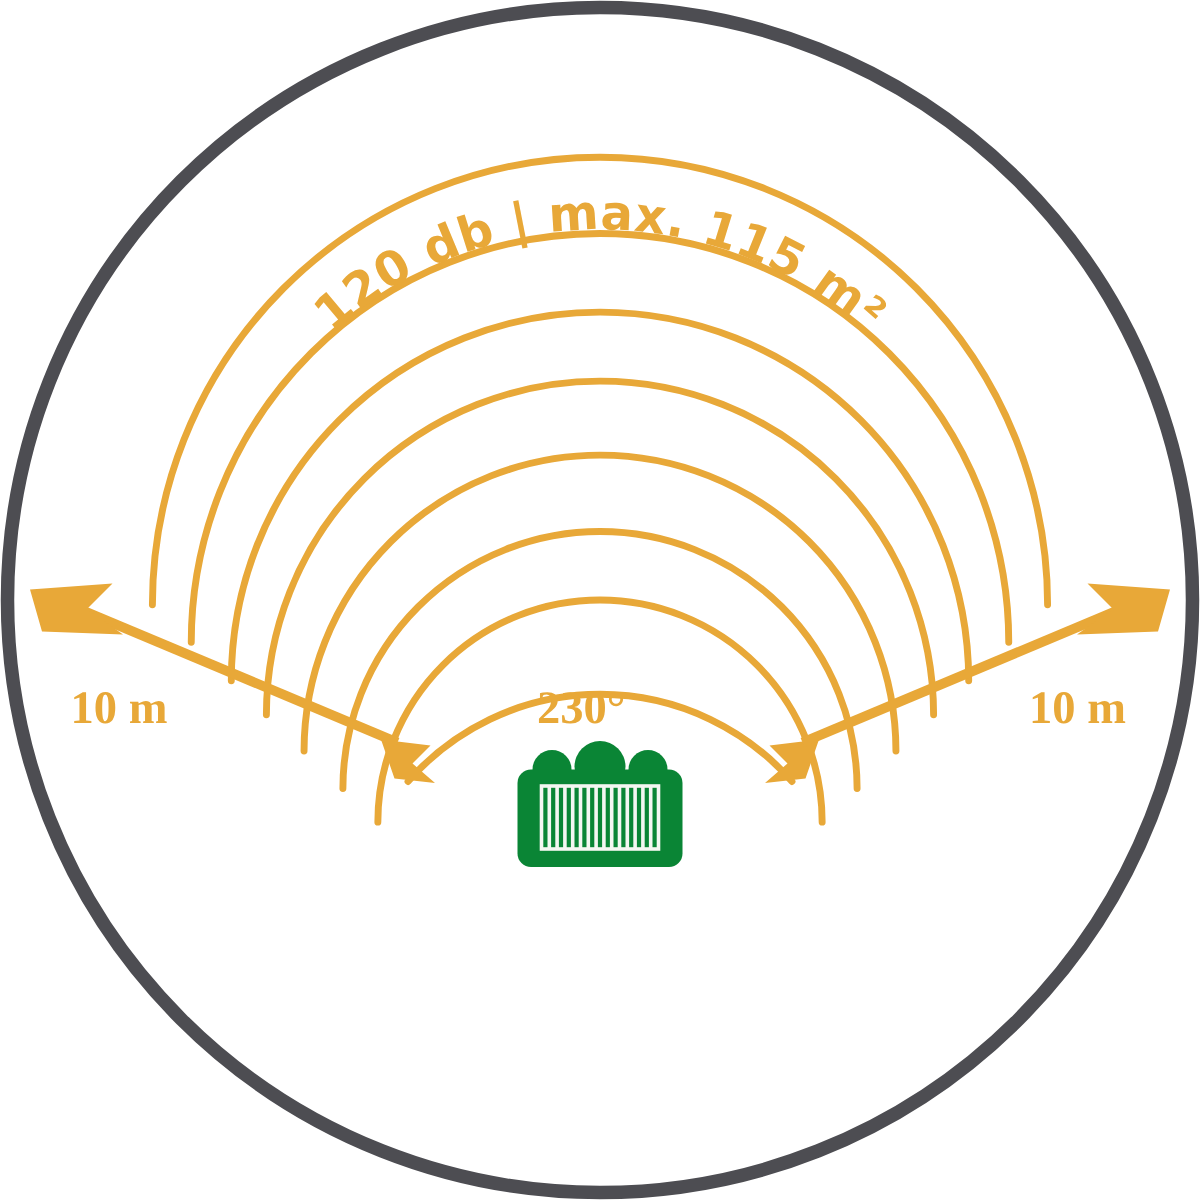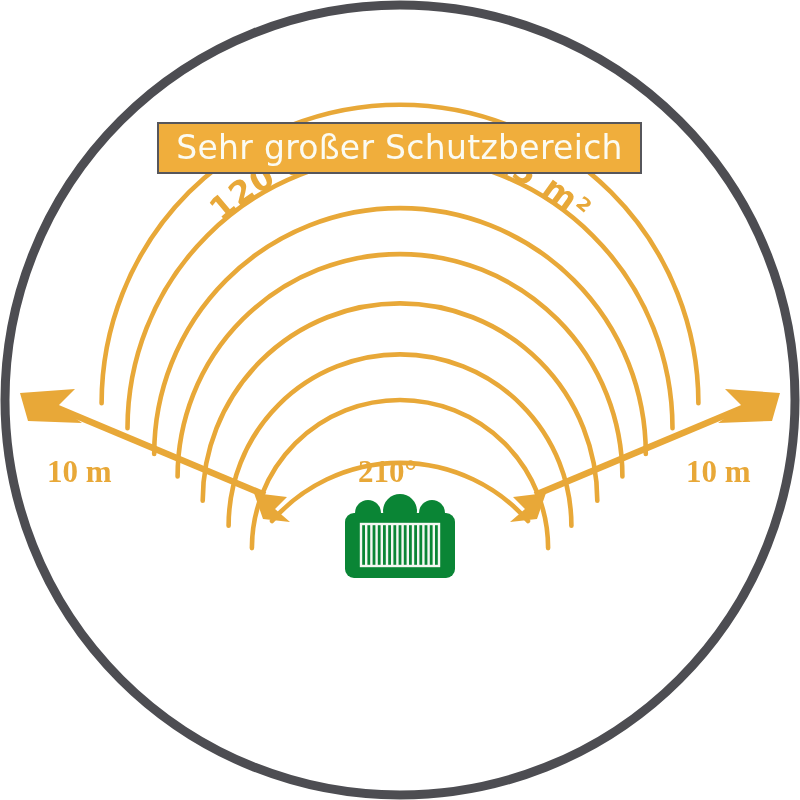"Sehr großer Schutzbereich" div.banner { html: <div> <span>Sehr großer Schutzbereich</span> </div> -> none }
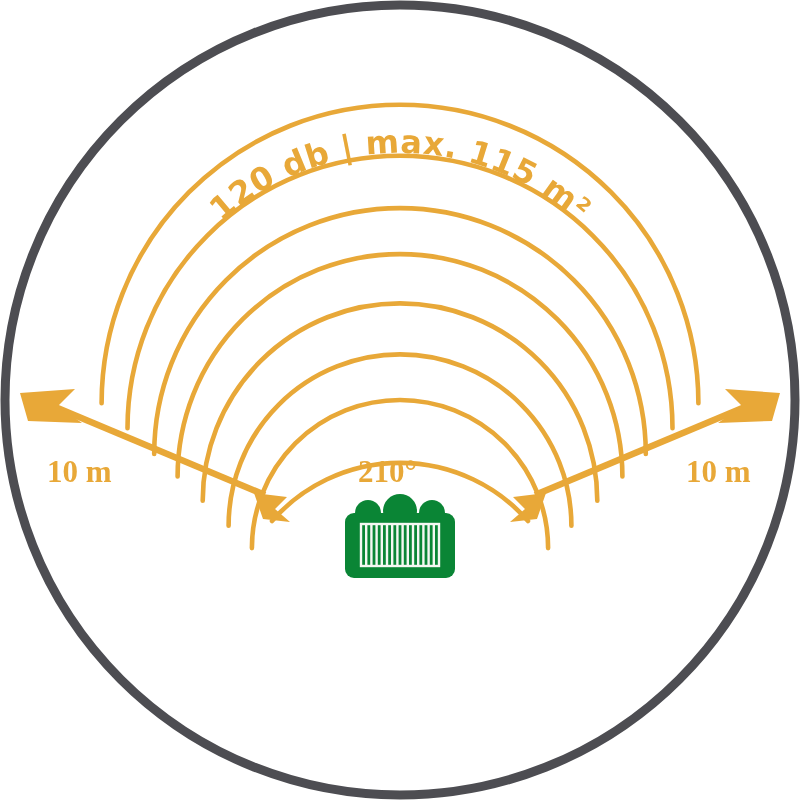"210°" div.dim-label { text: 210 -> 230 }
